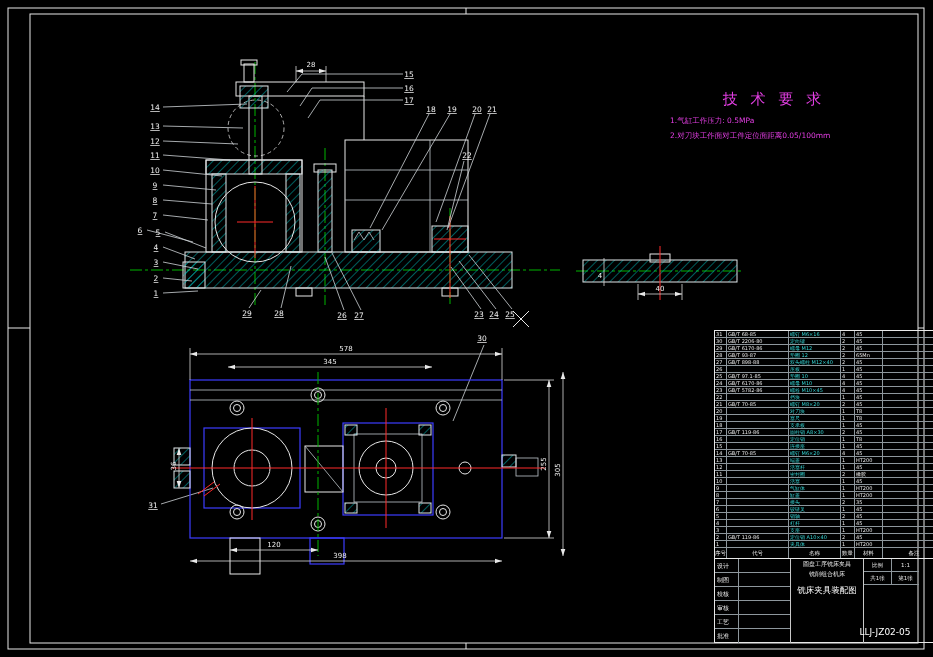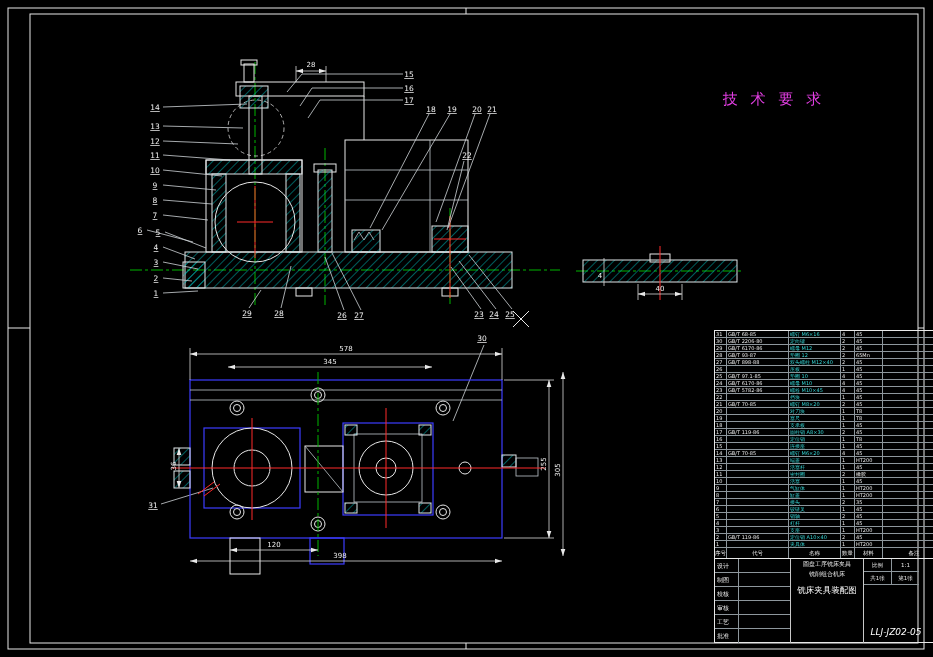"1.气缸工作压力: 0.5MPa" div.tr-line { html: none -> <div>1.气缸工作压力: 0.5MPa</div> }
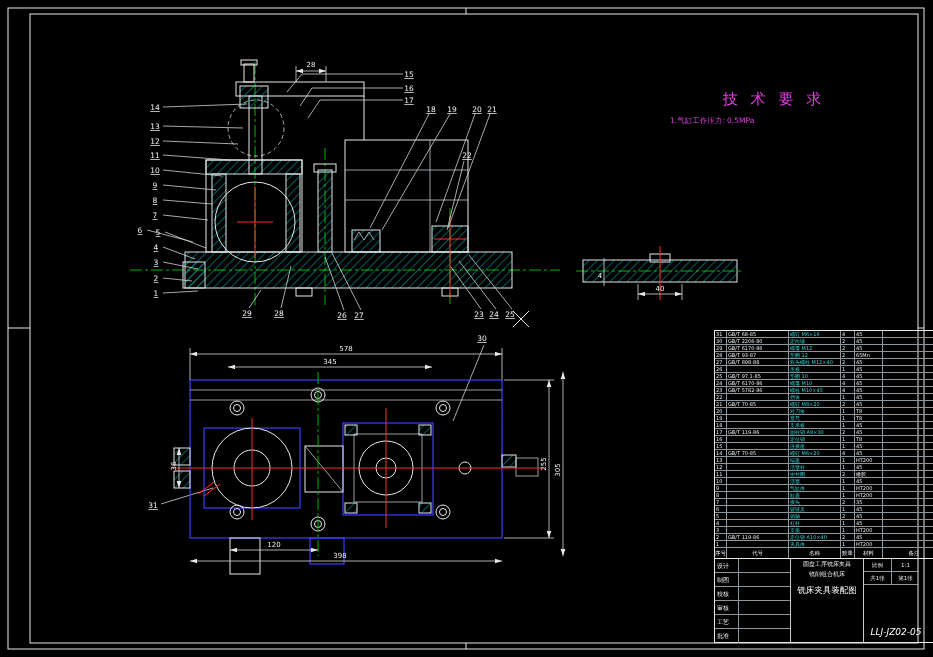"2.对刀块工作面对工件定位面距离0.05/100mm" div.tr-line { html: none -> <div>2.对刀块工作面对工件定位面距离0.05/100mm</div> }
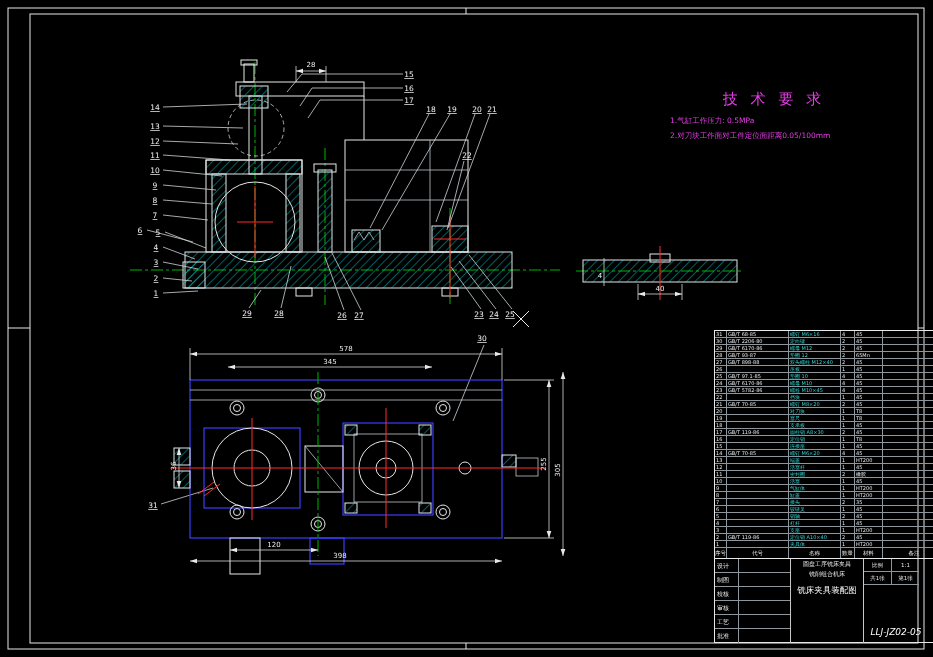"LLJ-JZ02-05" .tb-num { font-style: italic -> none; left: 145px -> 134px }
